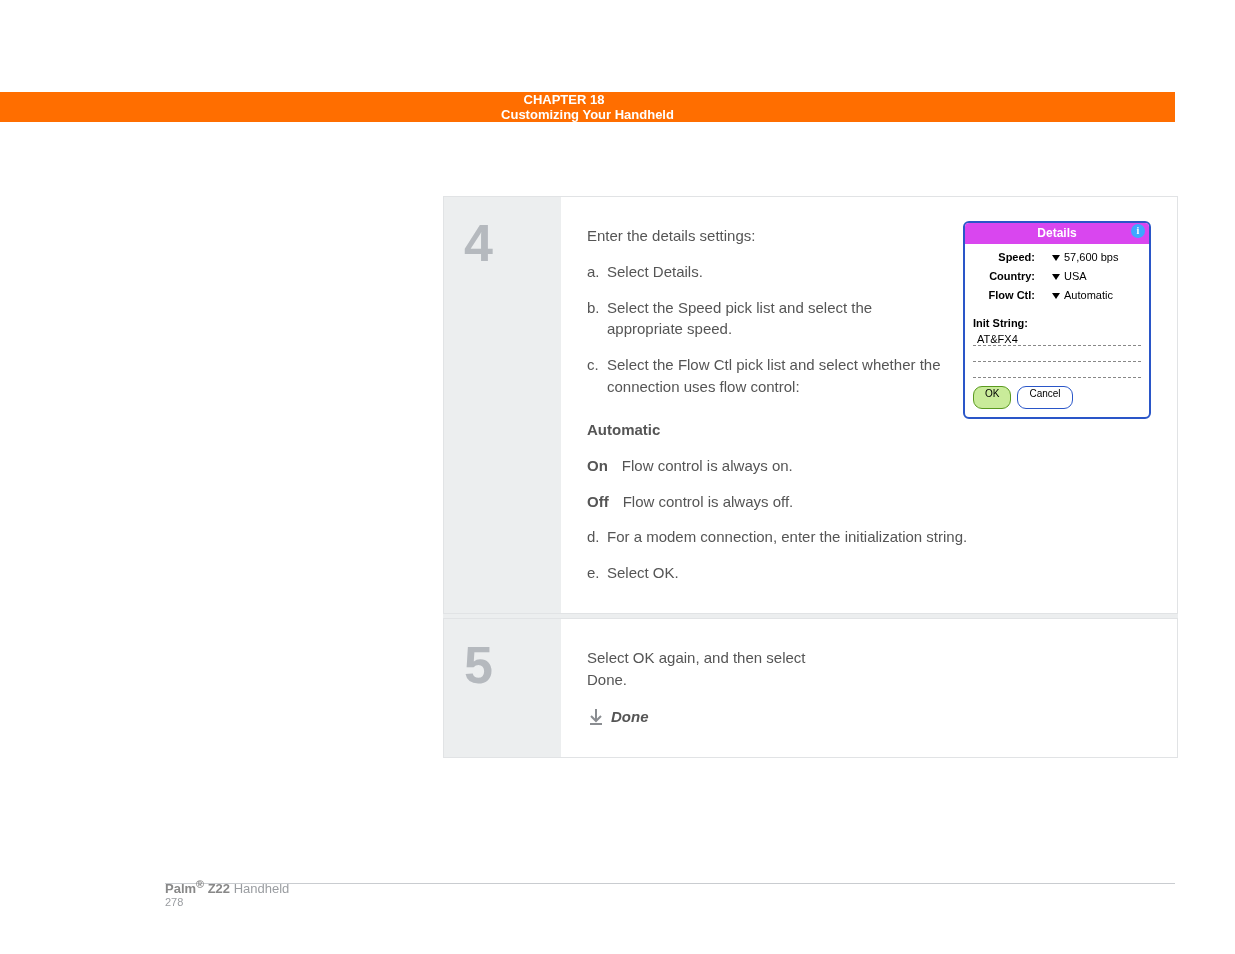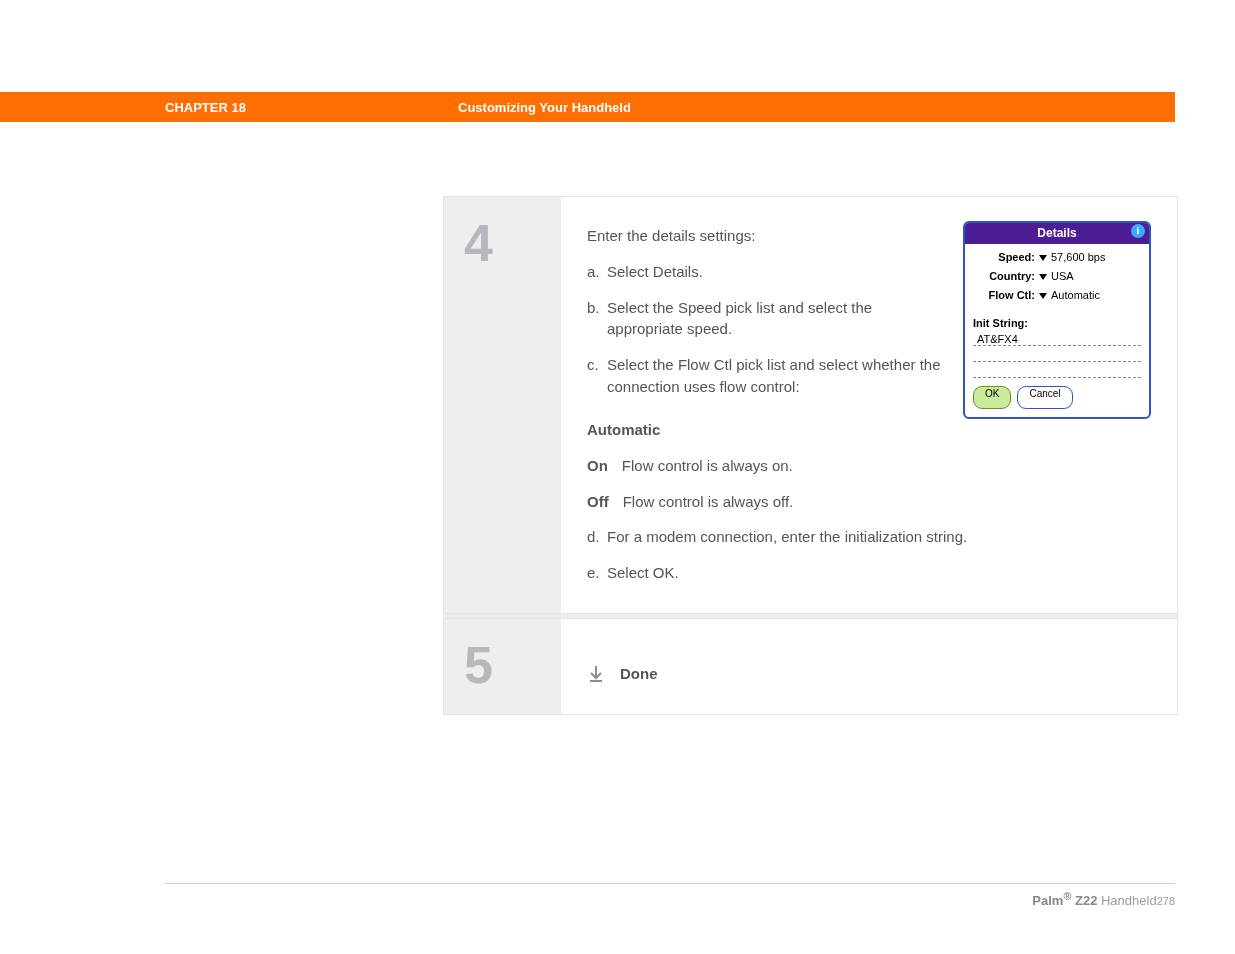"CHAPTER 18" .orange-bar { flex-direction: none -> column }
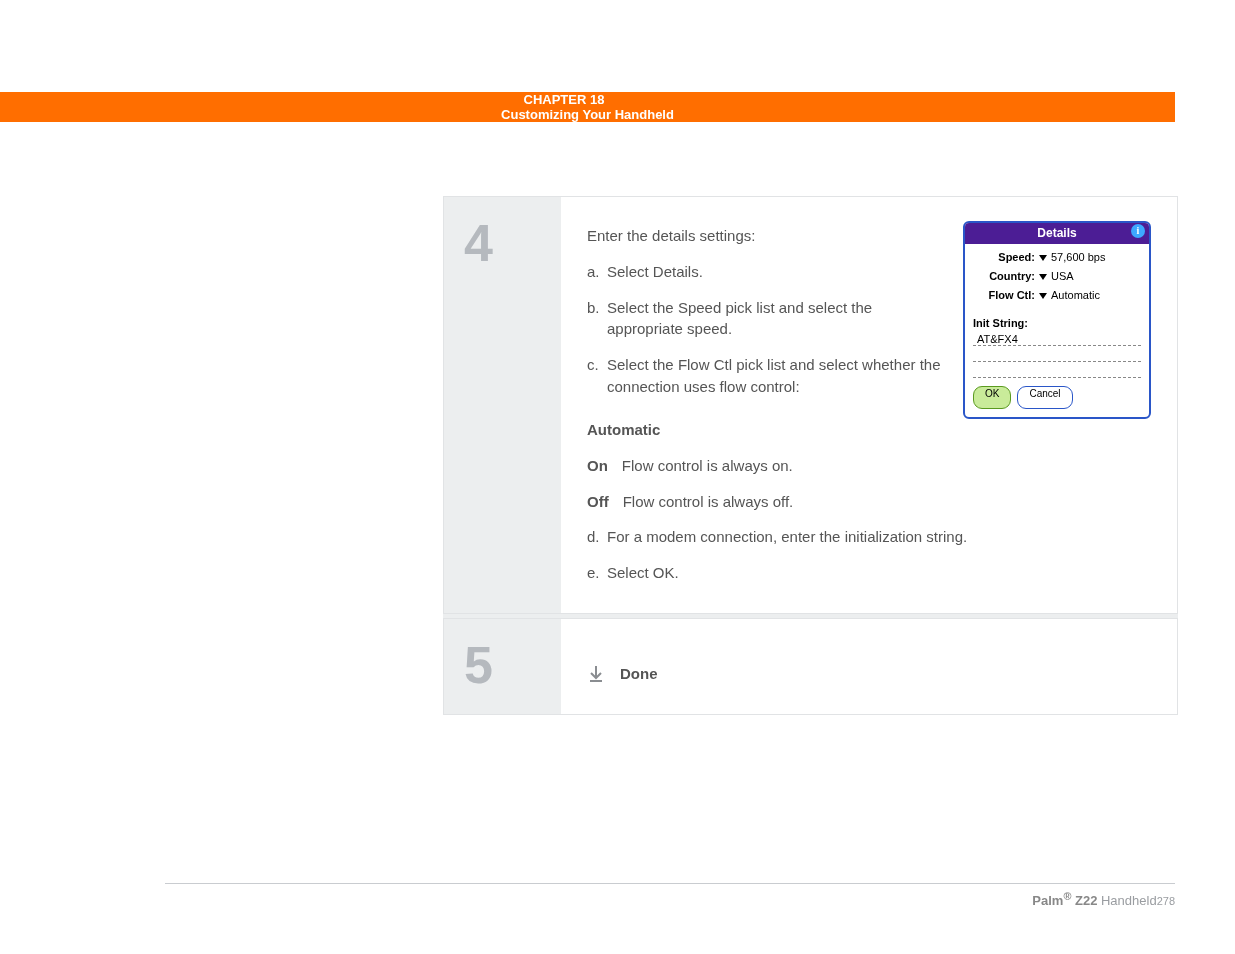"Details" .details-titlebar { background: #4c1d95 -> #d946ef }
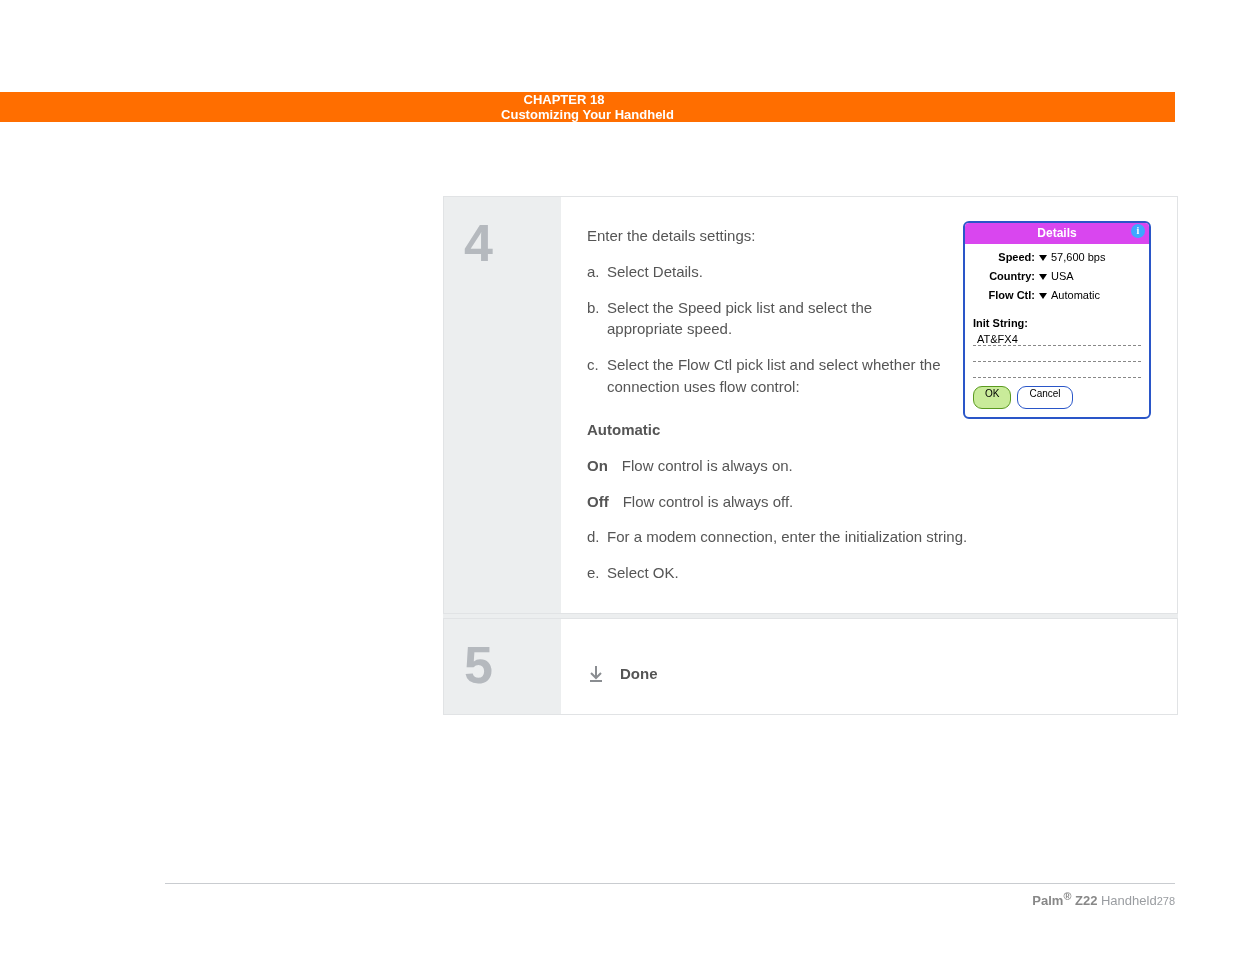"Speed:" .dlabel { margin-right: 4px -> 17px }
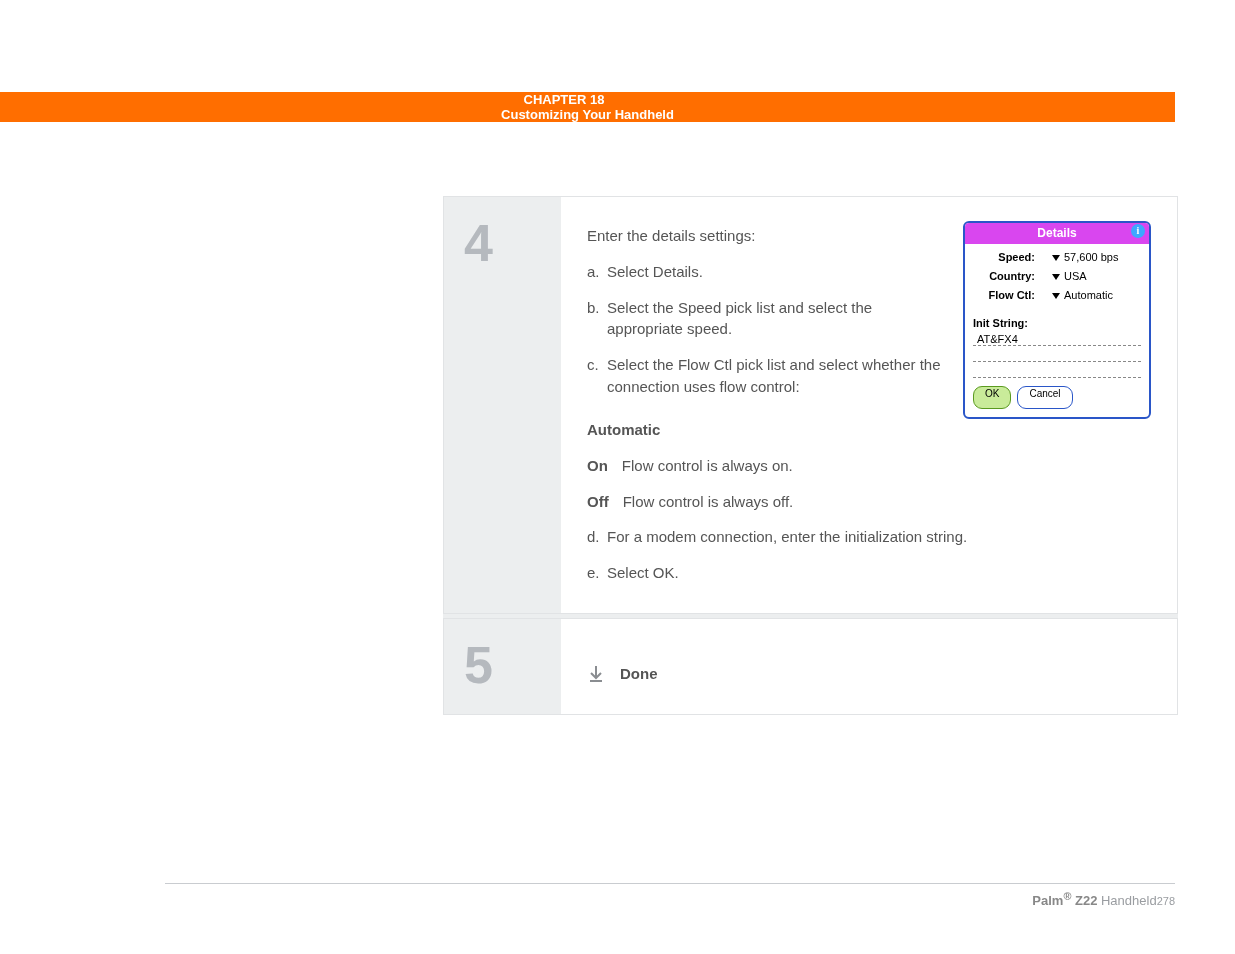"Select OK again, and then" p { html: none -> <p>Select OK again, and then select Done.</p> }
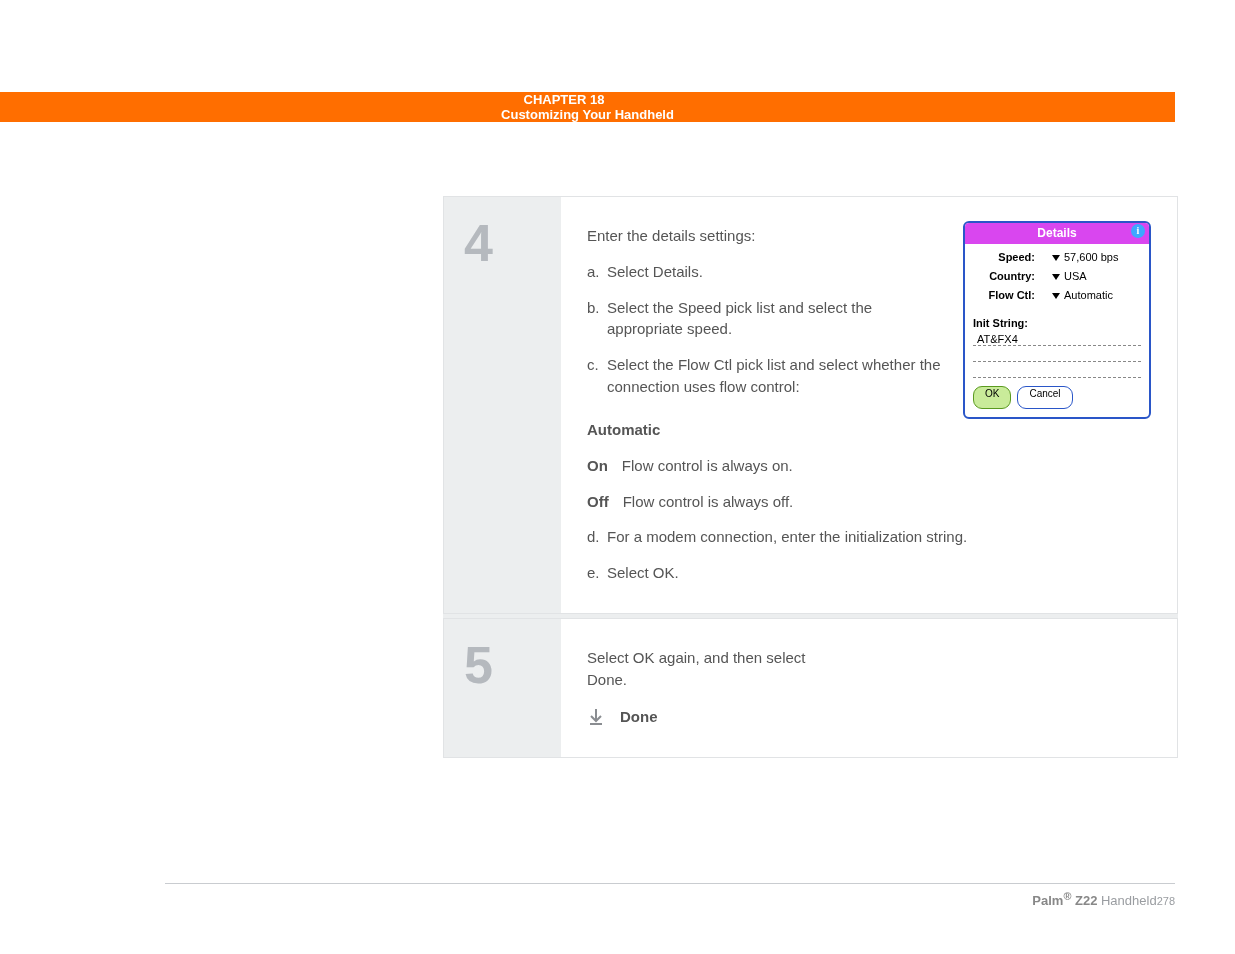"Done" .done-row { font-style: none -> italic; gap: 15px -> 6px }
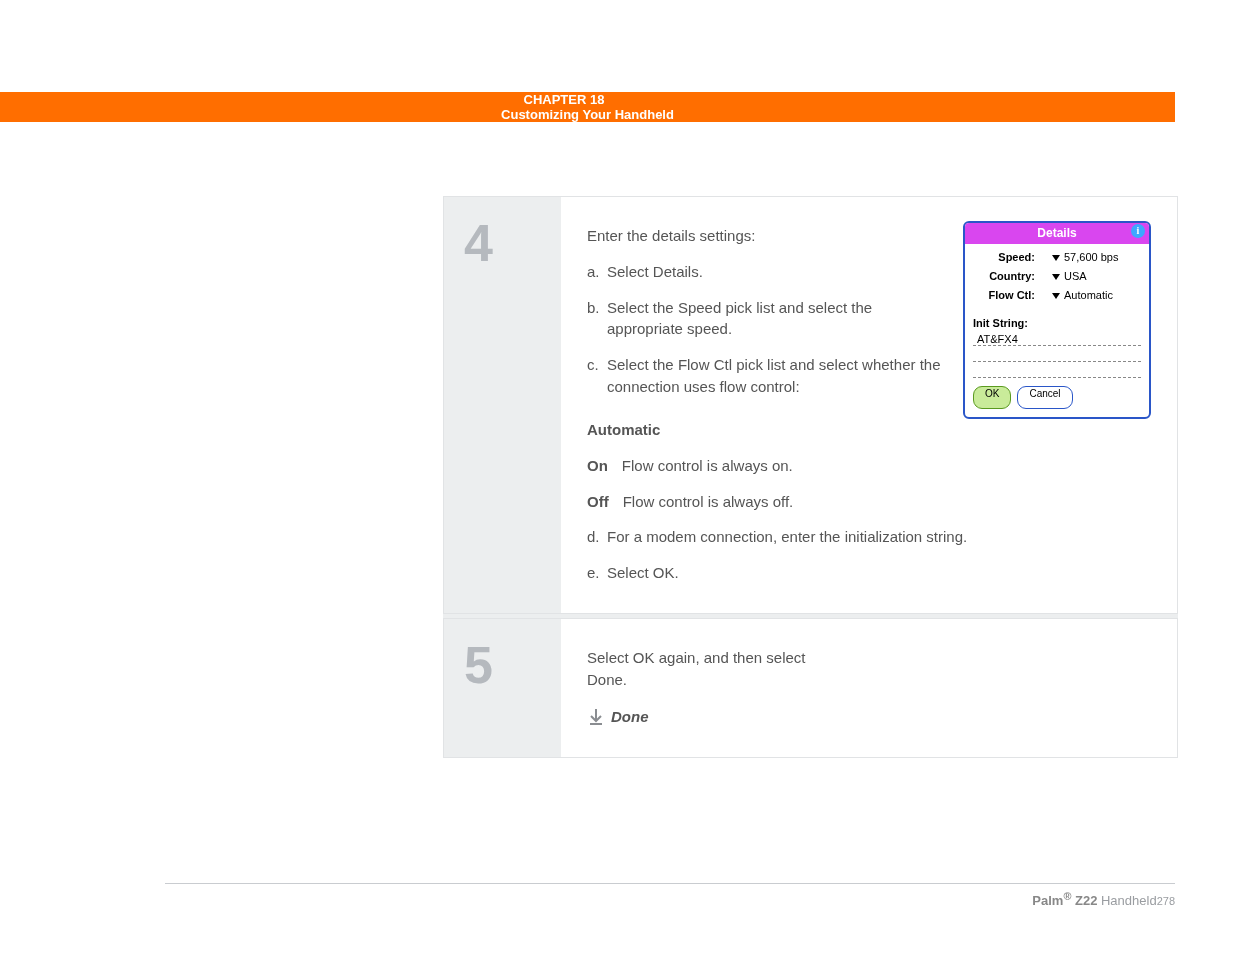"Palm® Z22 Handheld" .footer { flex-direction: none -> column; justify-content: flex-end -> flex-start; right: 60px -> 77px }
